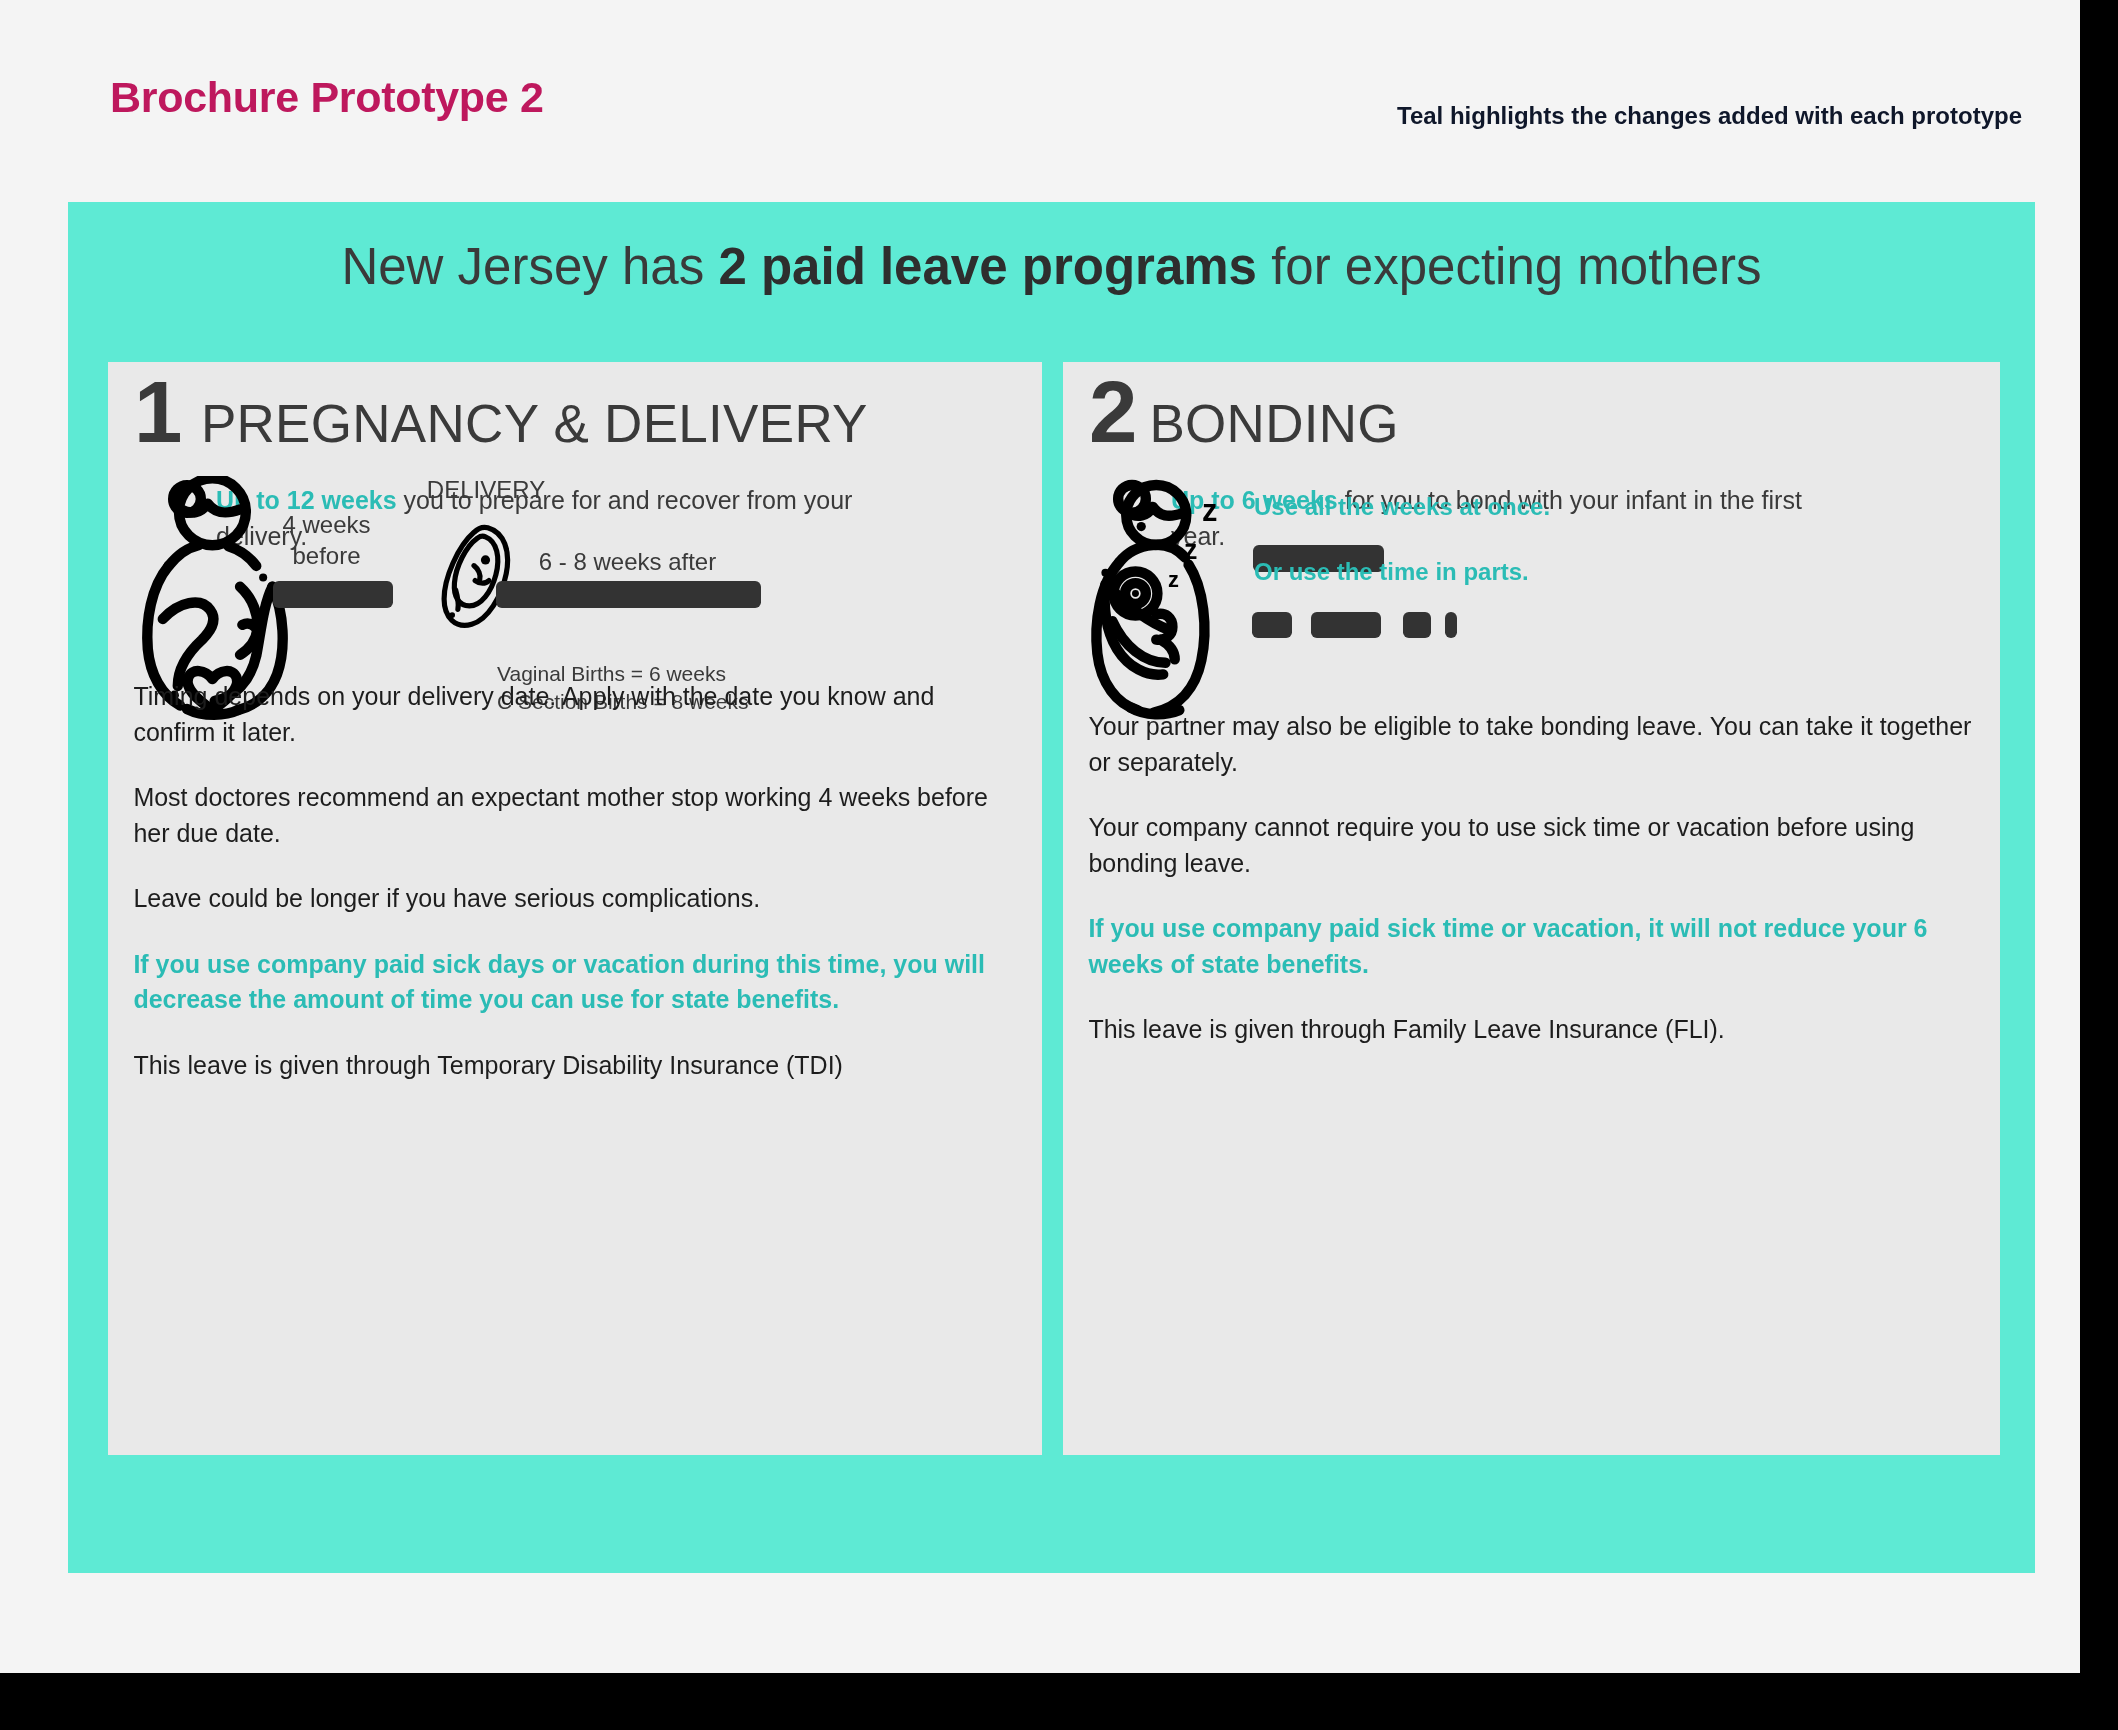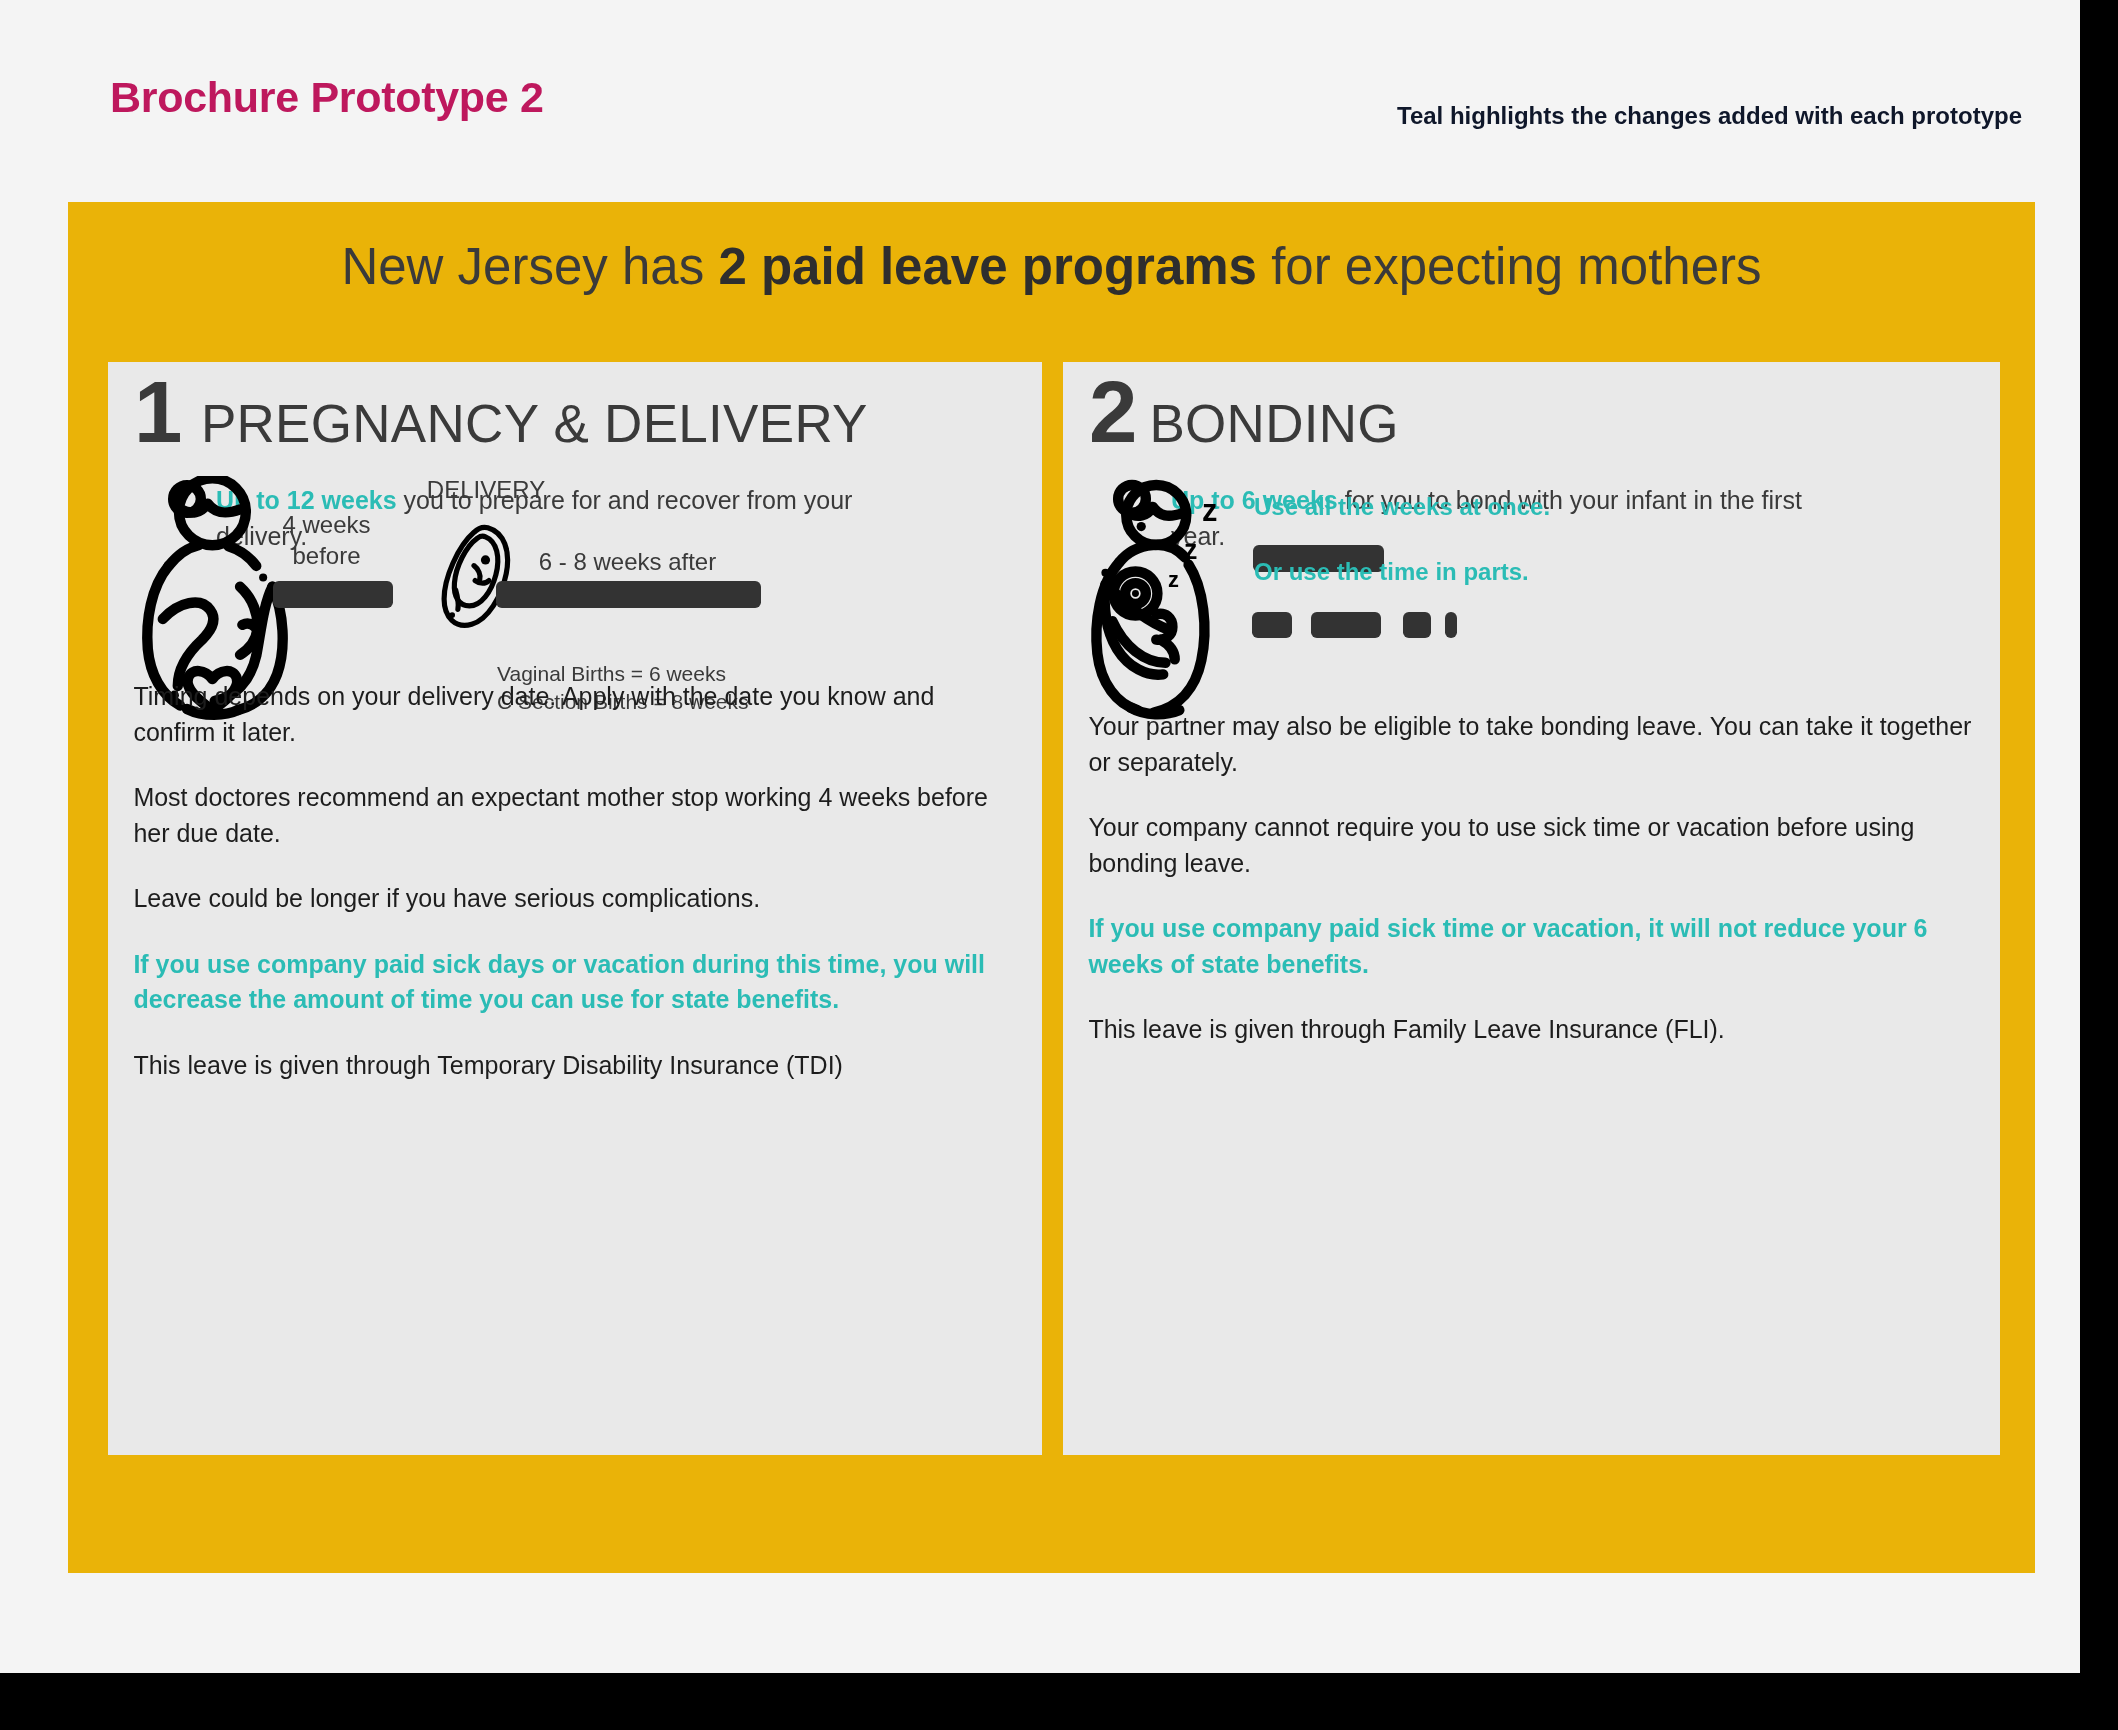"New Jersey has 2 paid" .card { background: #eab308 -> #5eead4 }
